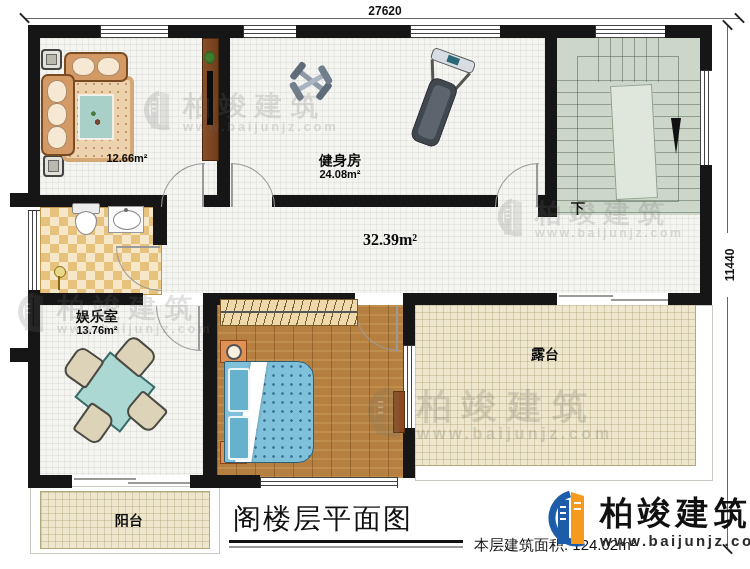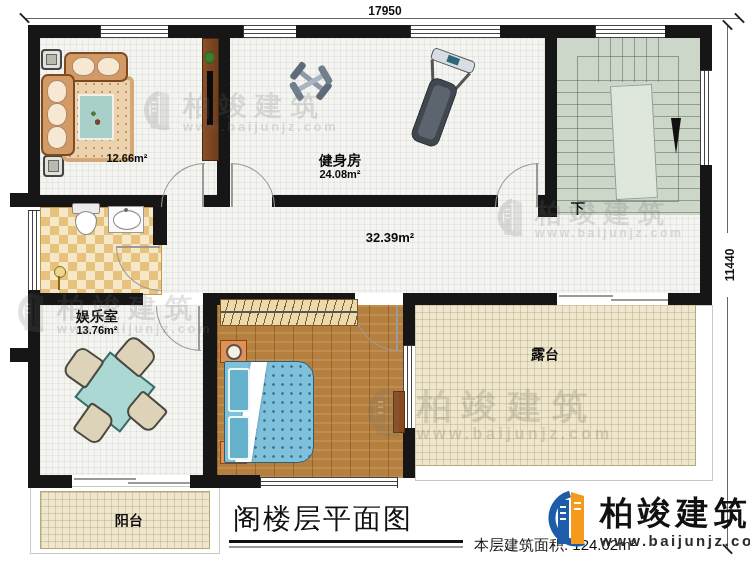"17950" div.dim-label { text: 17950 -> 27620 }
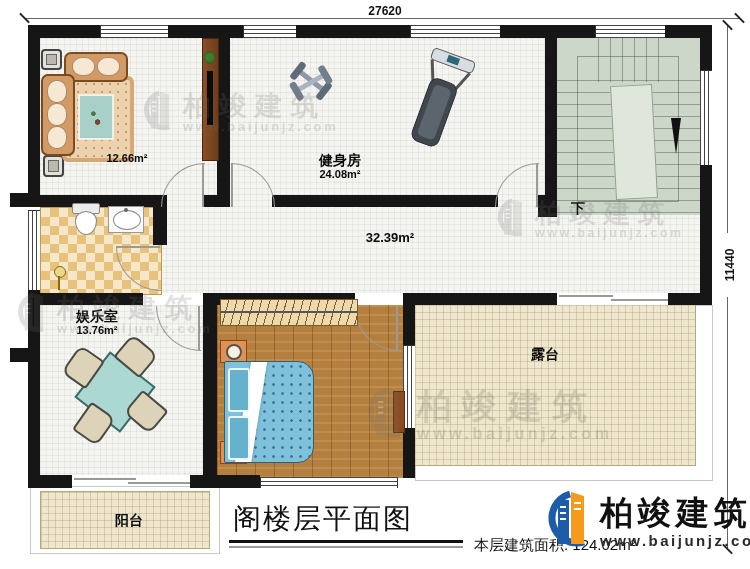"32.39m²" div.rarea { font-family: none -> Liberation Serif, serif; font-size: 13px -> 16px }
